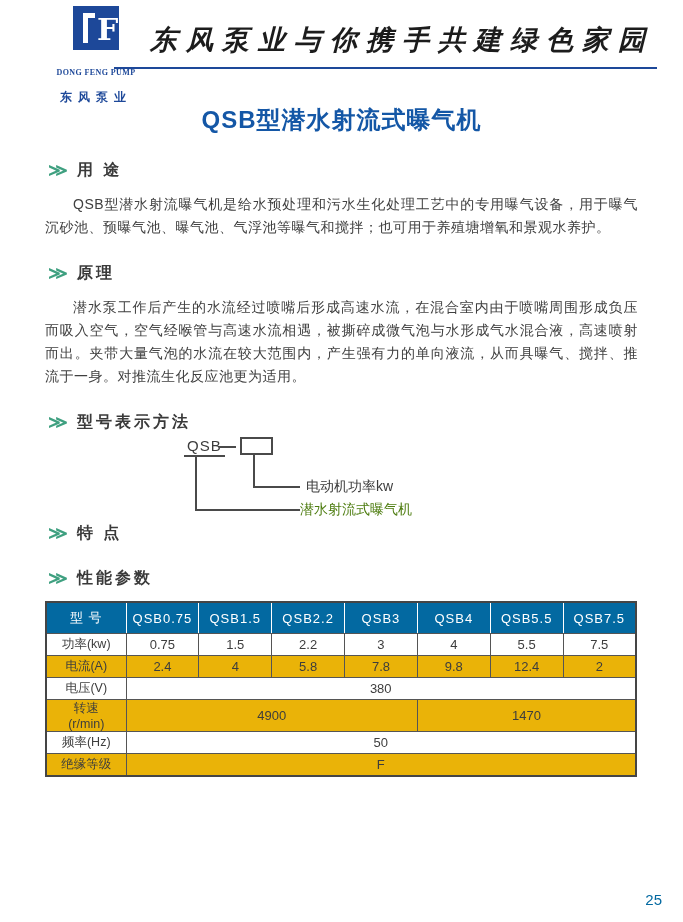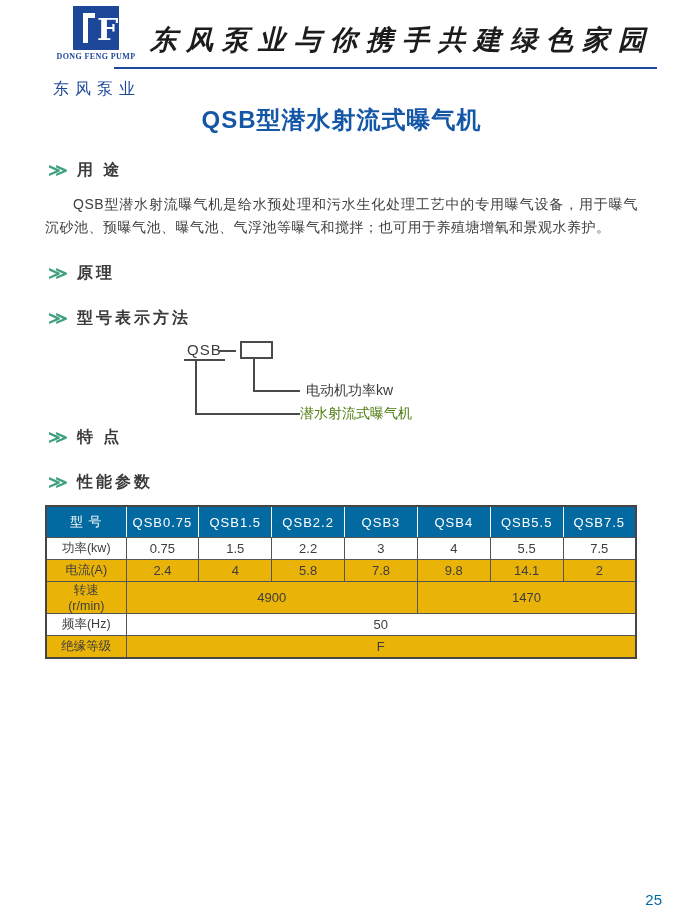"DONG FENG PUMP" .logo-en { margin-top: 2px -> 18px }
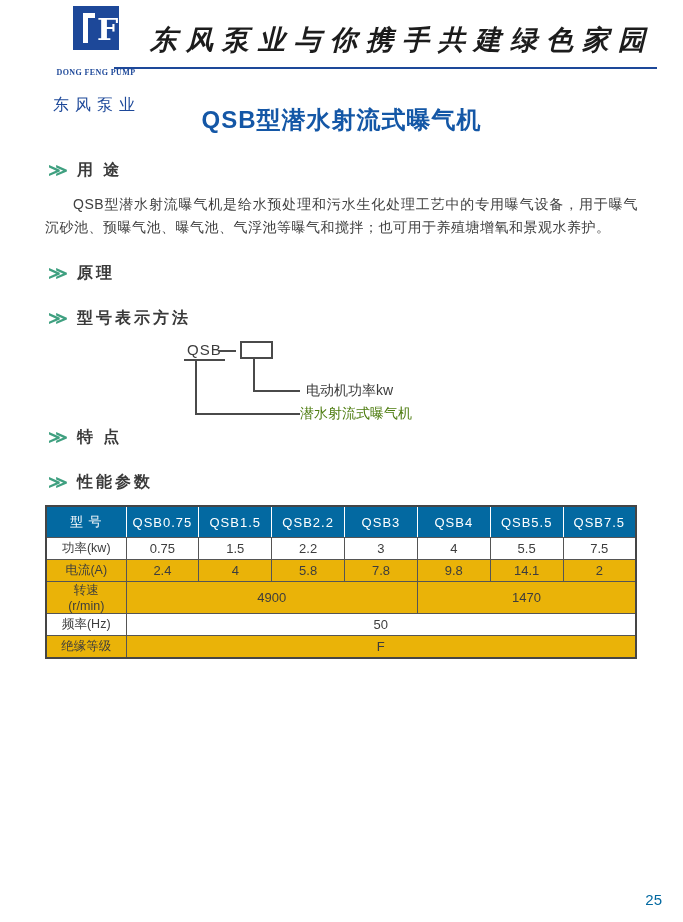"东风泵业" .logo-cn { font-size: 16px -> 12px; font-weight: normal -> bold; margin-top: 18px -> 12px }
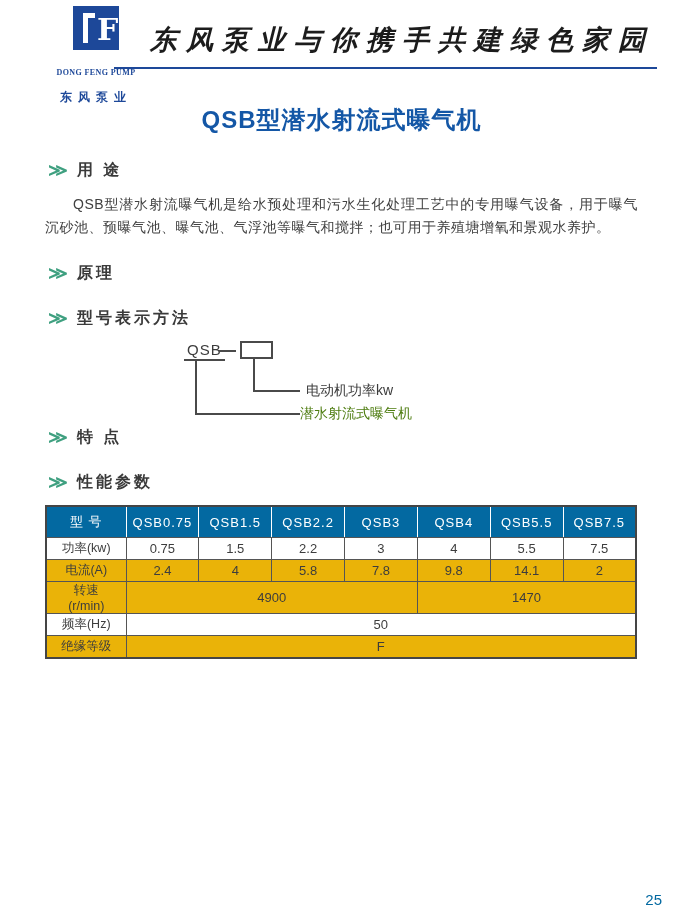"潜水泵工作后产生的水流经过喷嘴后形成高速水流，在混合室内由于喷嘴周围形成负压而吸" p.para { html: none -> <p>潜水泵工作后产生的水流经过喷嘴后形成高速水流，在混合室内由于喷嘴周围形成负压而吸入空气，空气经喉管与高速水流相遇，被撕碎成微气泡与水形成气水混合液，高速喷射而出。夹带大量气泡的水流在较大范围内，产生强有力的单向液流，从而具曝气、搅拌、推流于一身。对推流生化反应池更为适用。</p> }
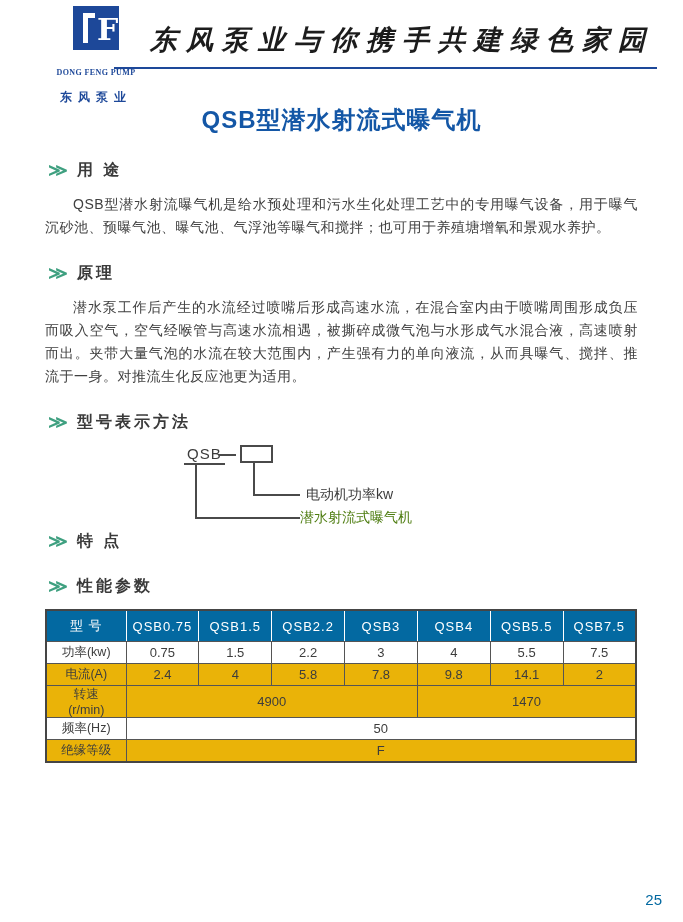"QSB" .diagram { margin-top: 8px -> none }
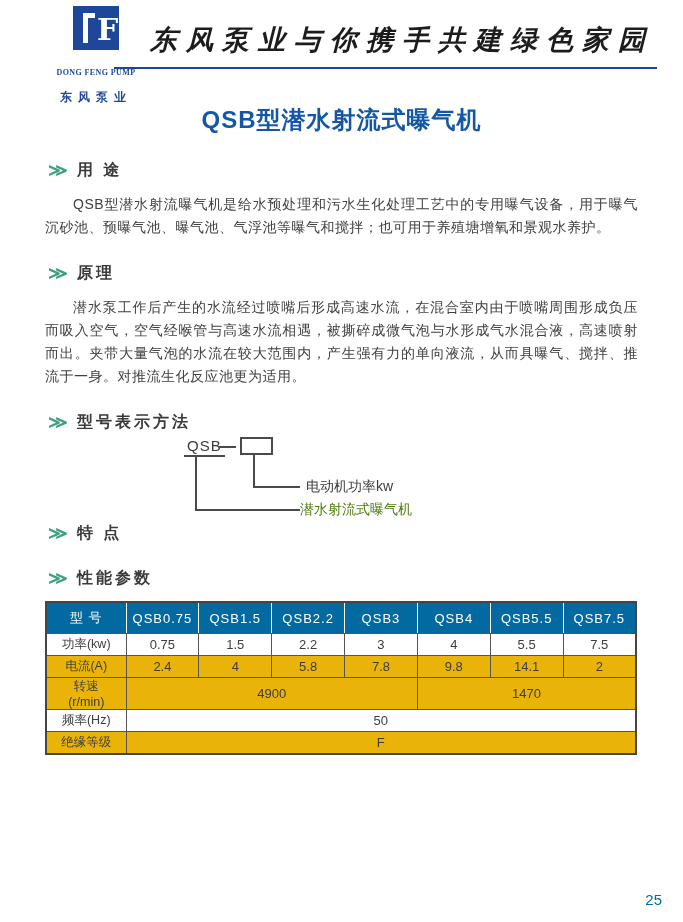"14.1" td { text: 14.1 -> 12.4 }
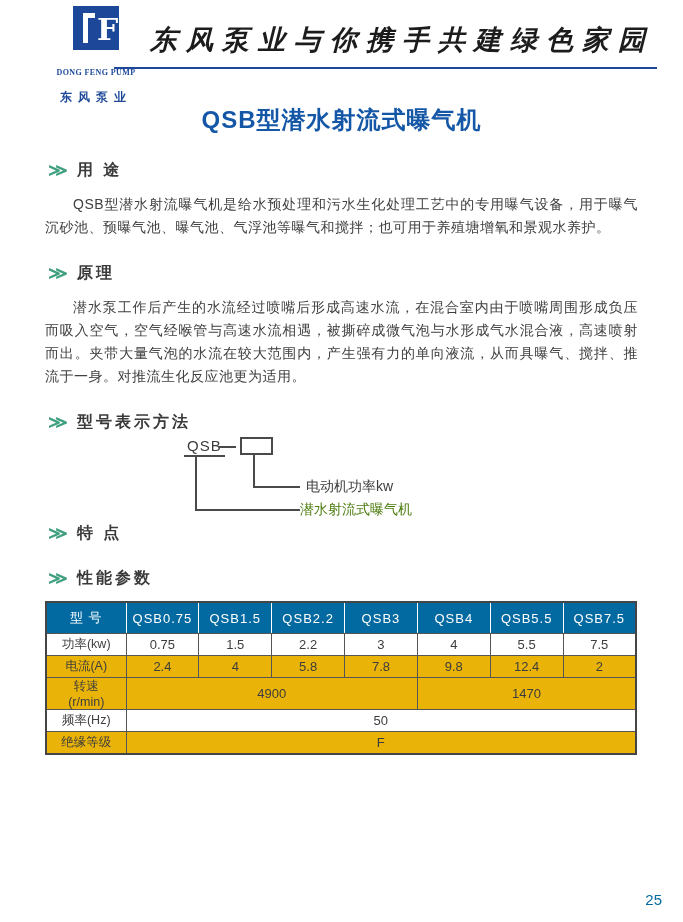"电压(V)" tr { html: none -> <tr> <td>电压(V)</td> <td>380</td> </tr> }
